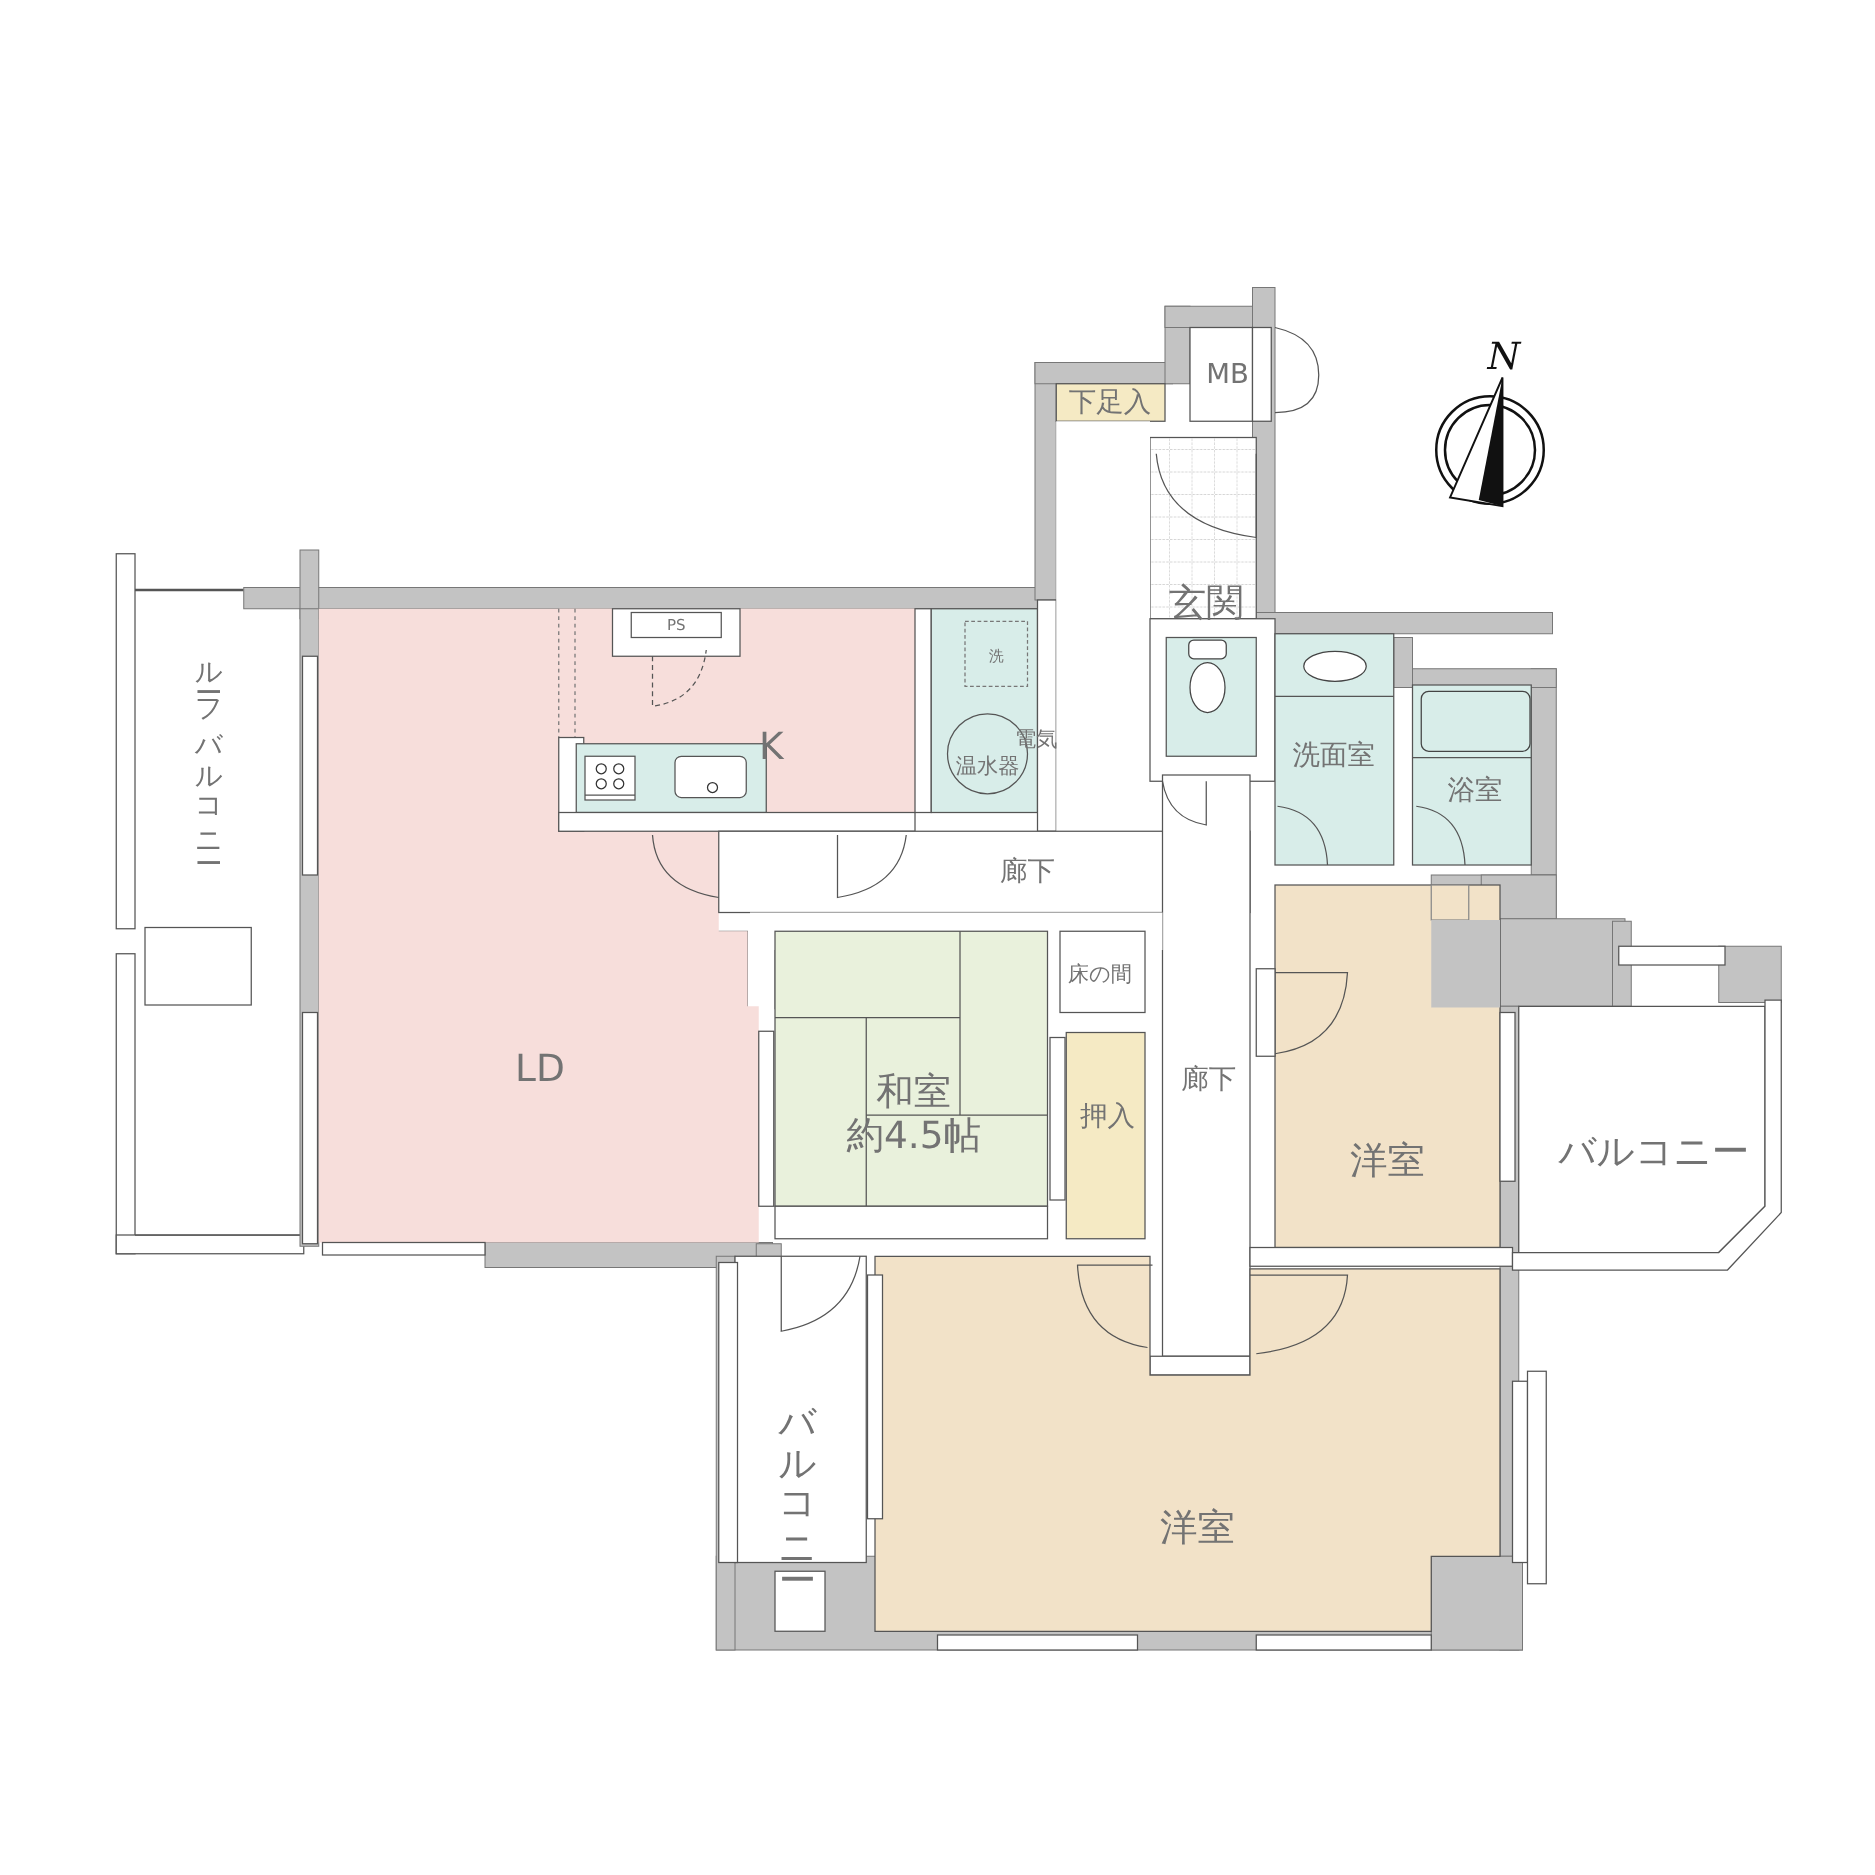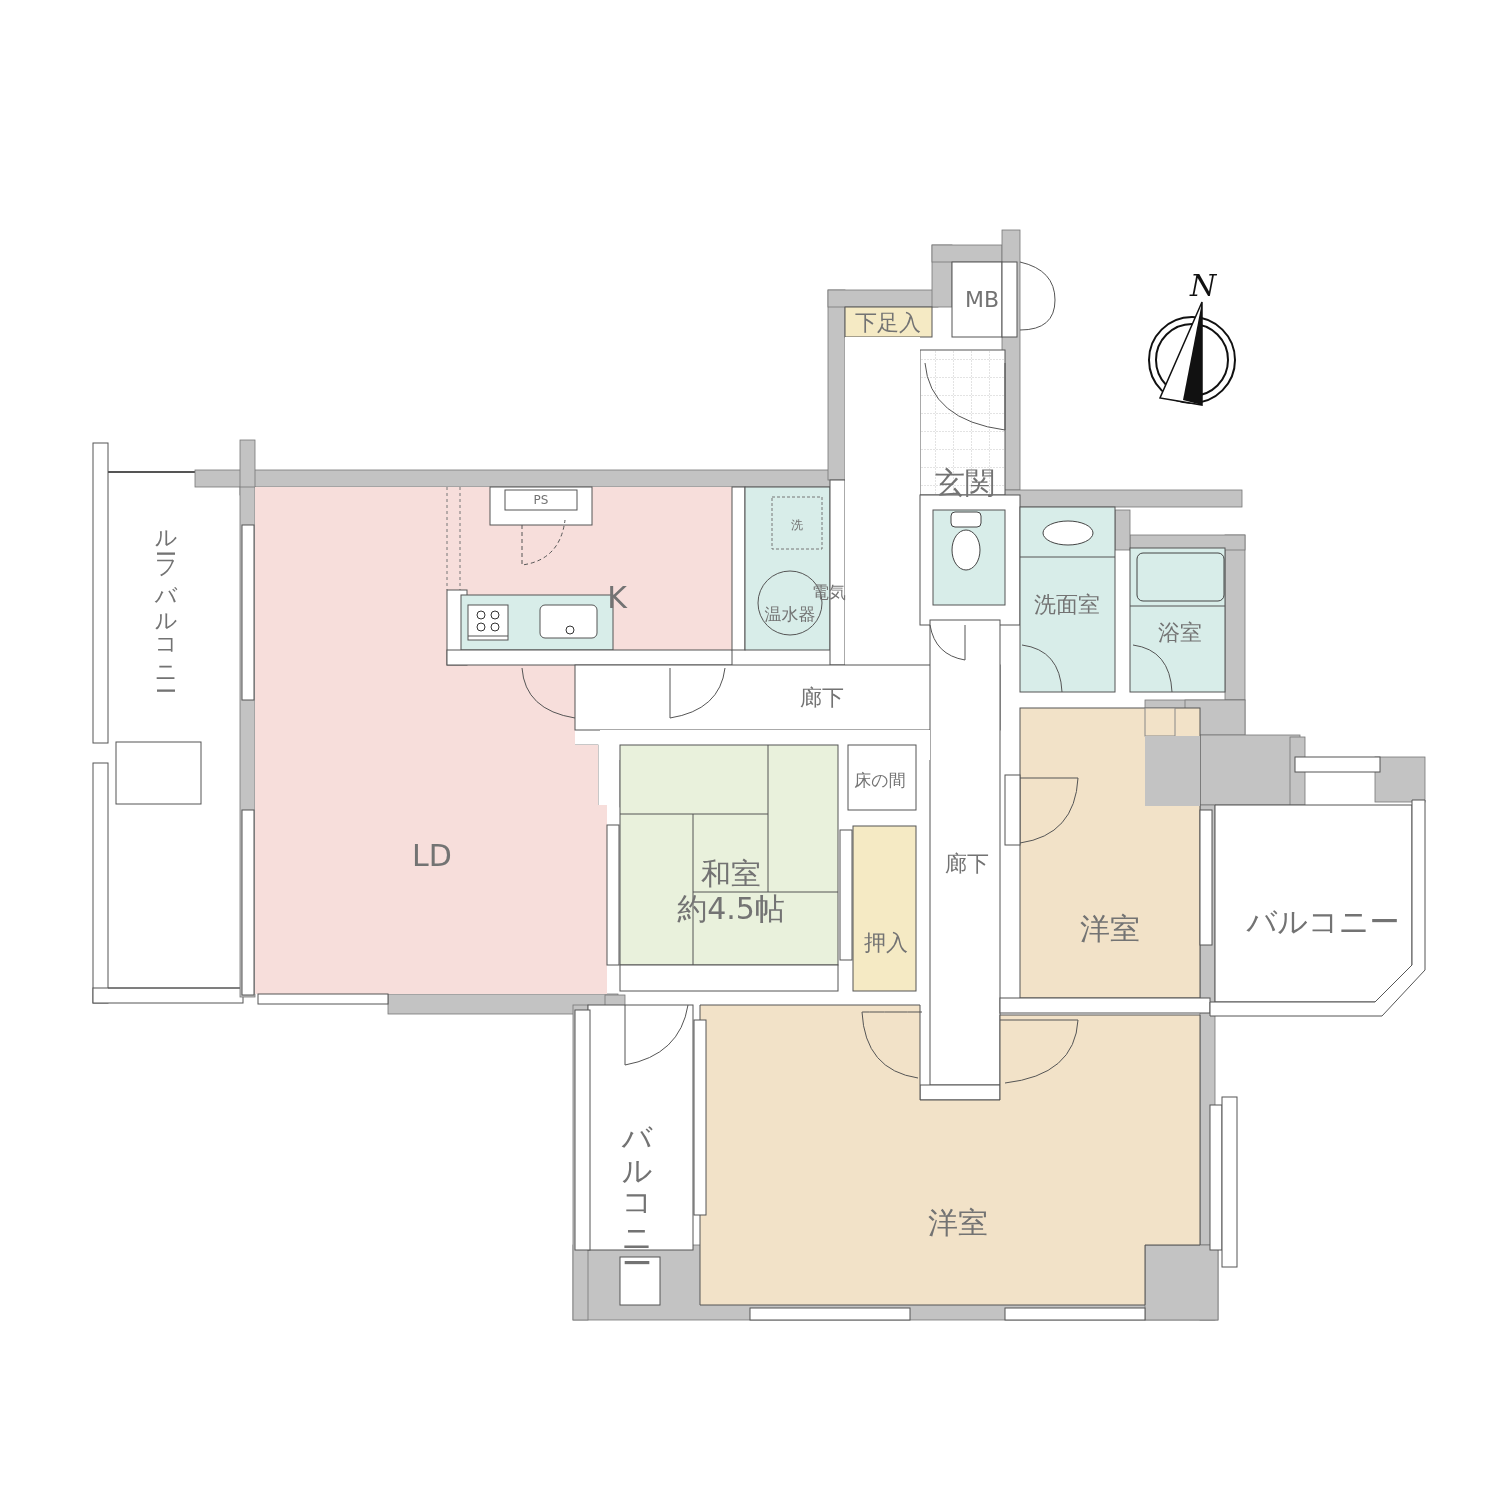"押入" div.lbl { top: 943px -> 894px }
